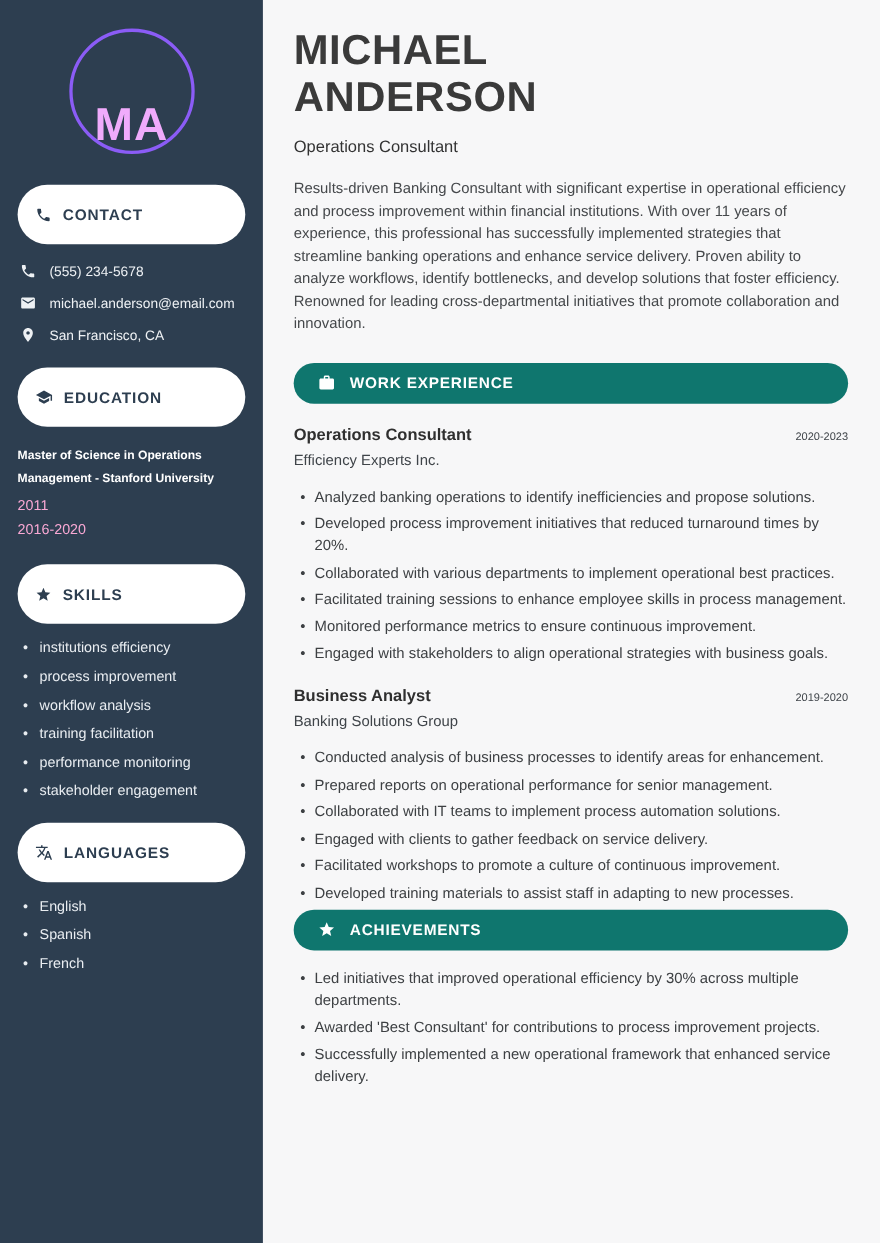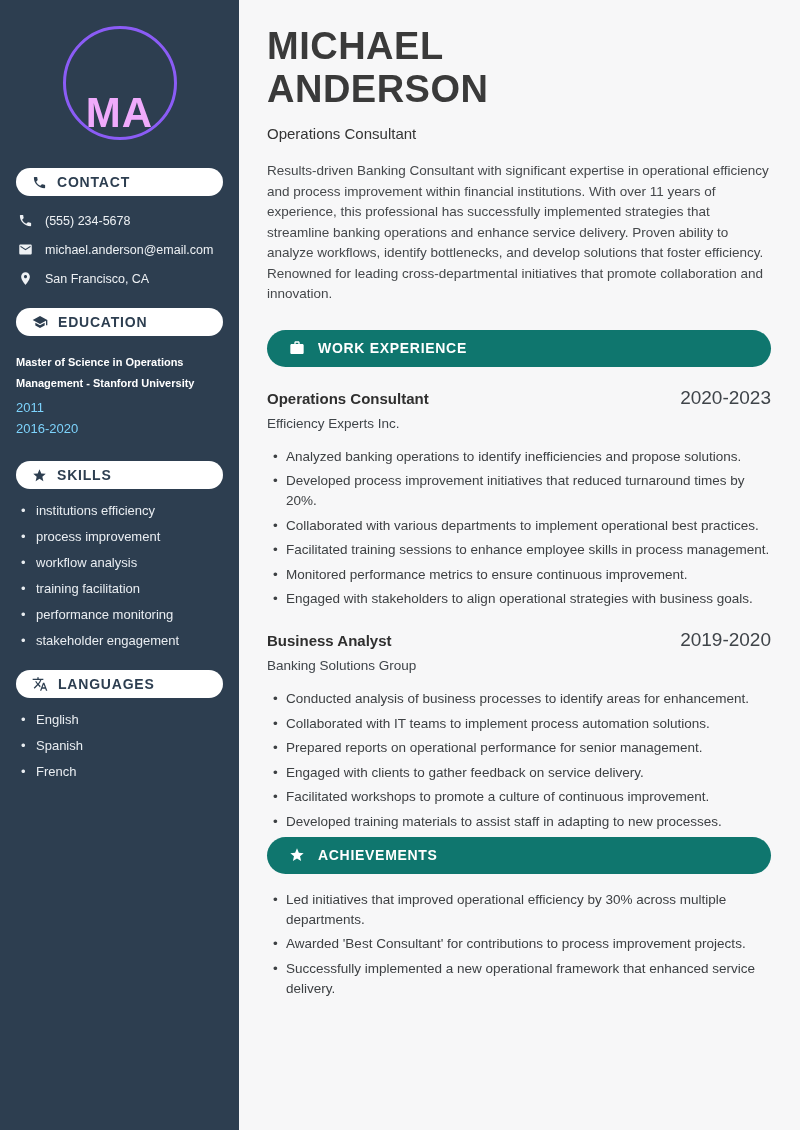"CONTACT" .side-pill { height: 28px -> 54px }
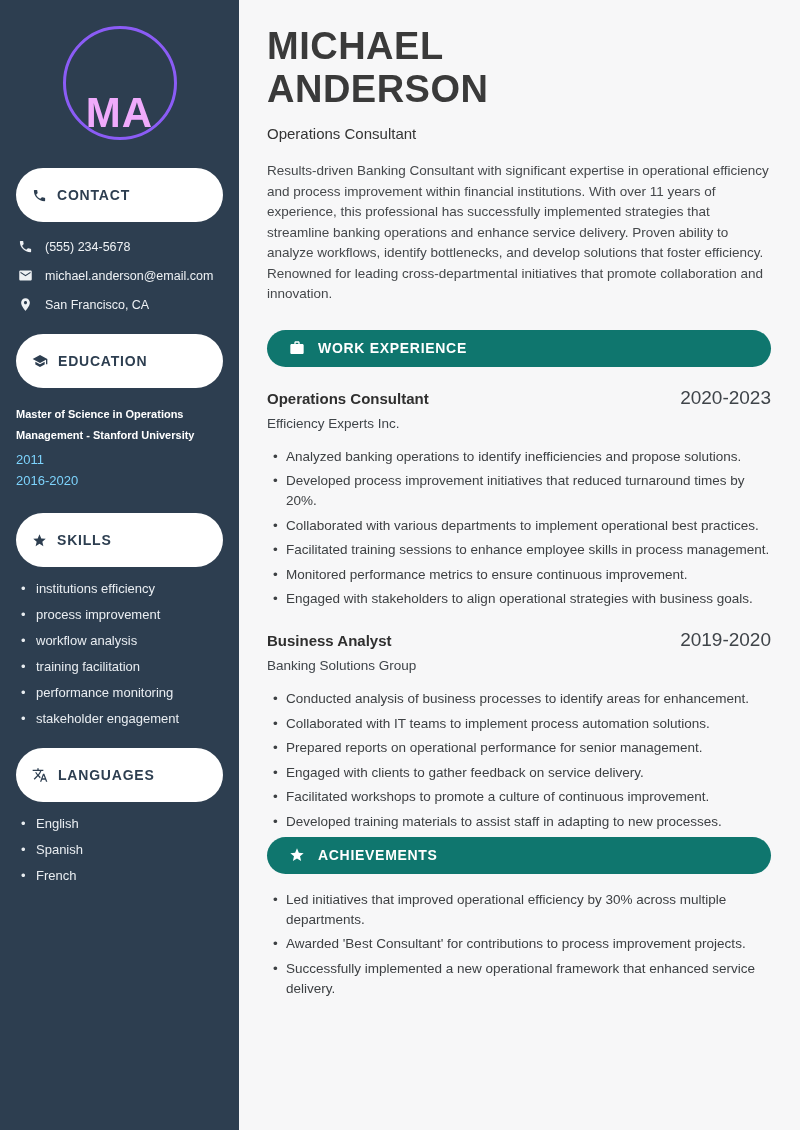"2020-2023" .job-dates { font-size: 19px -> 10px }
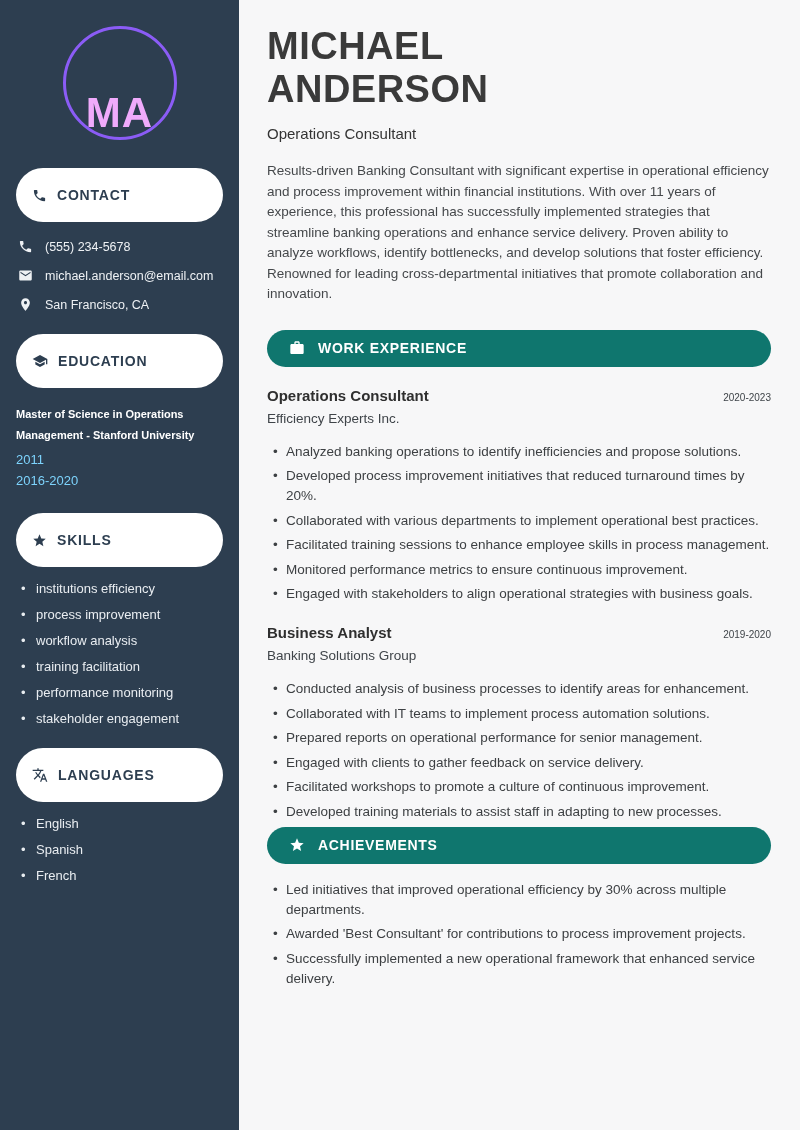"2011" .years div { color: #7dd3fc -> #f9a8d4 }
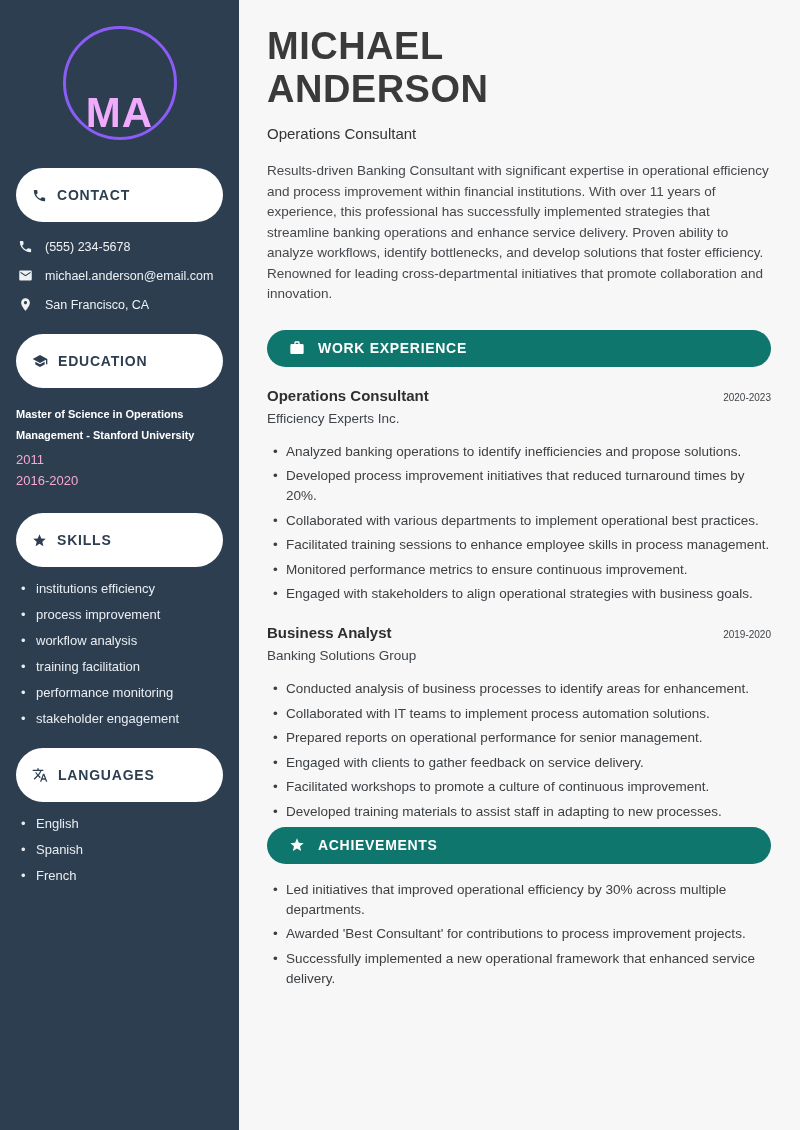"Collaborated with IT teams to" li { order: before "Prepared reports on operational" -> after "Prepared reports on operational" }
